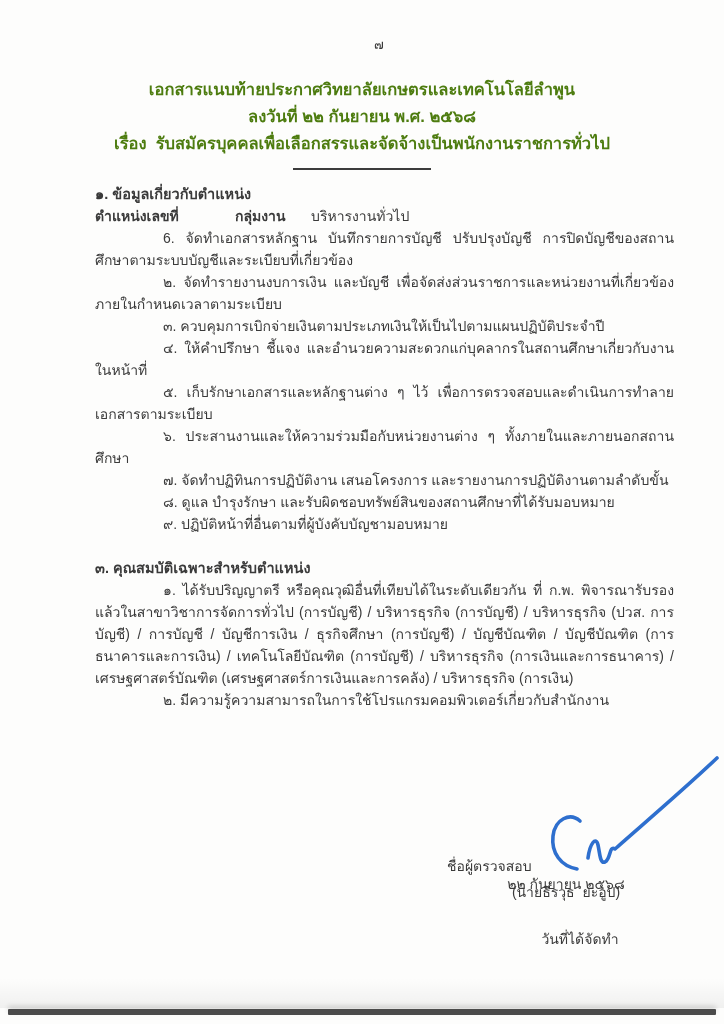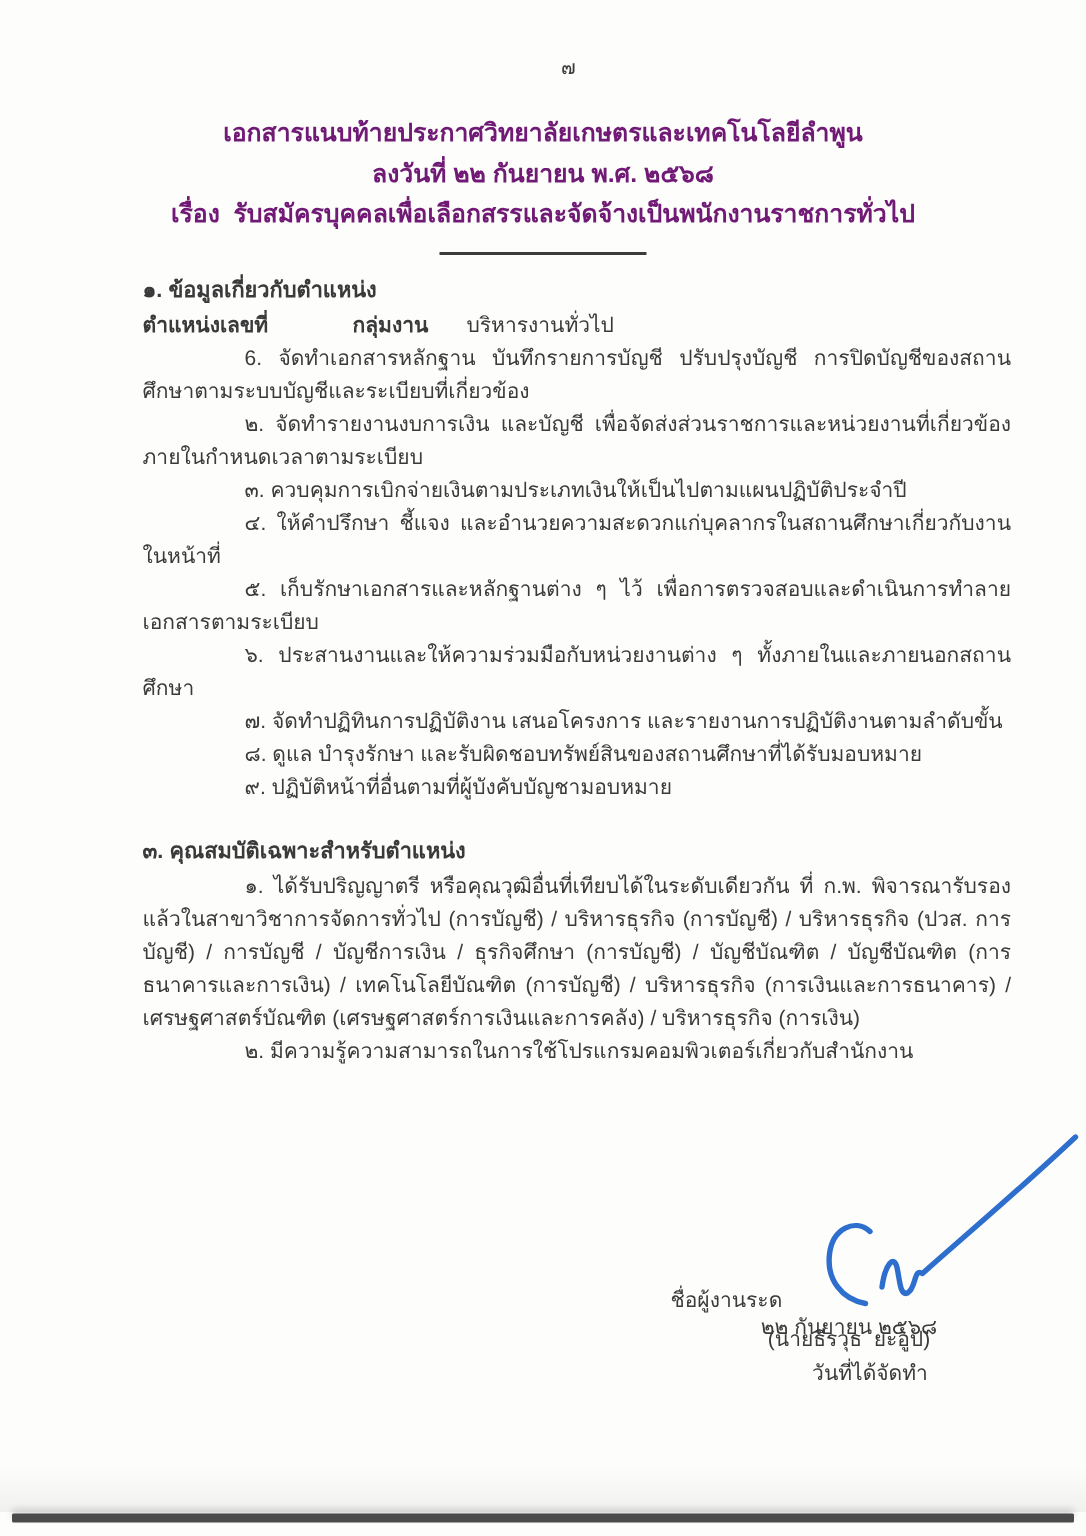"เอกสารแนบท้ายประกาศวิทยาลัยเกษตรและเทคโน" .doc-header { color: #701a75 -> #4d7c0f }
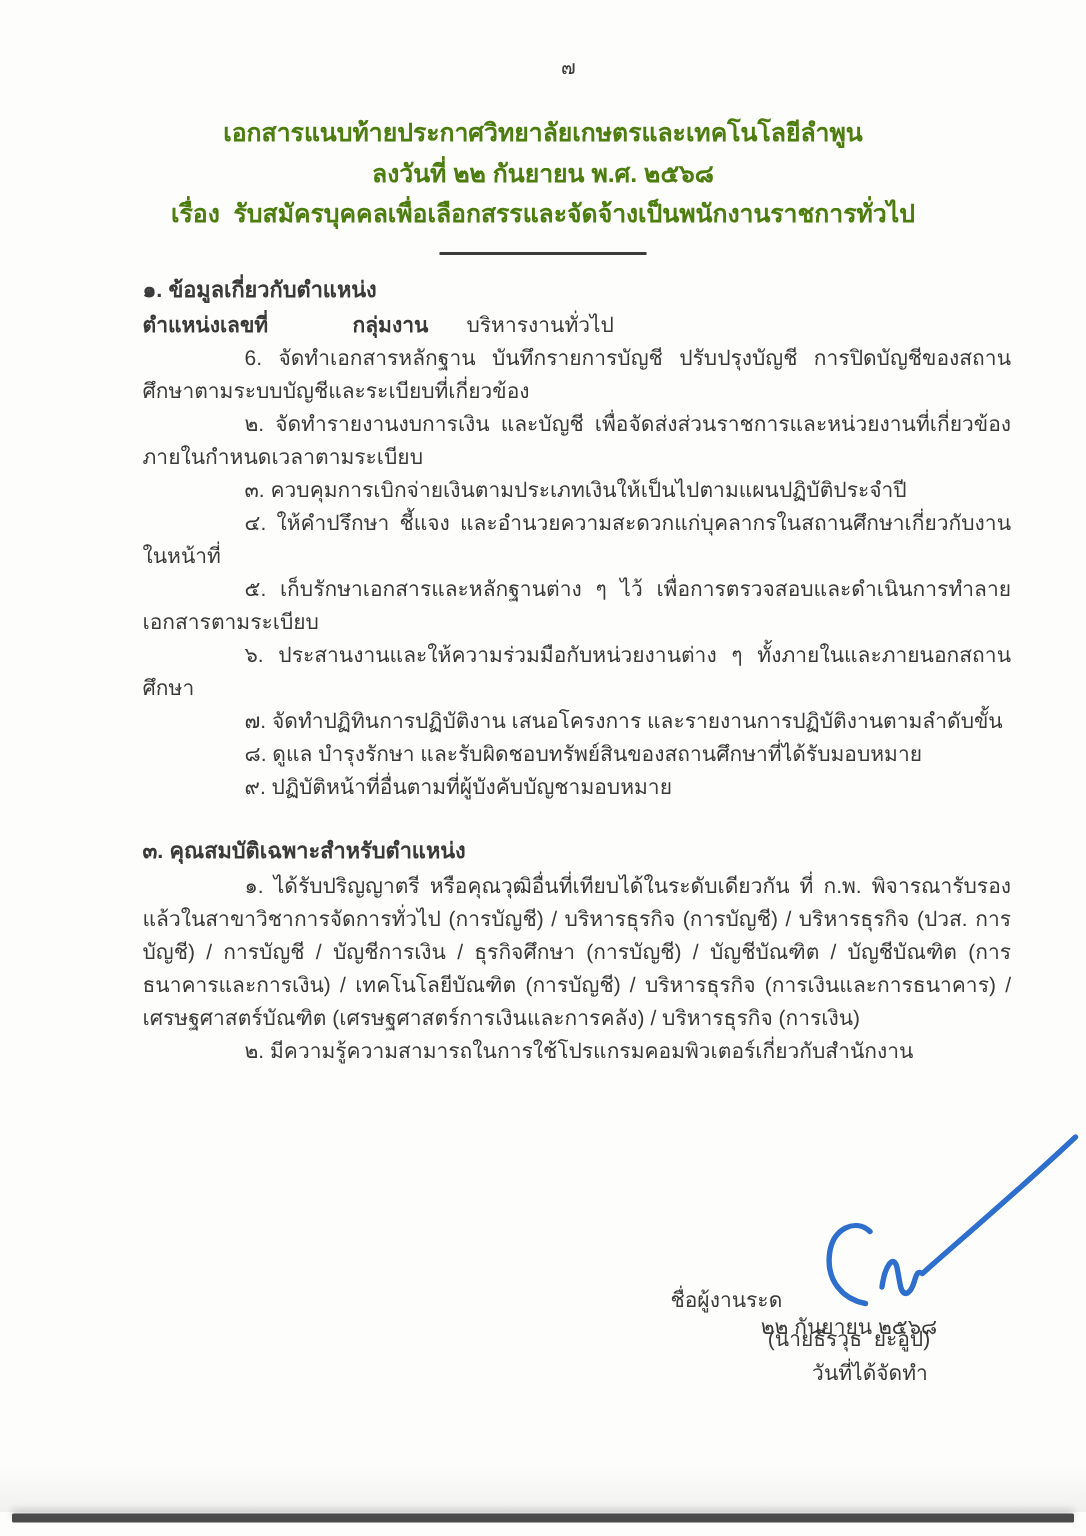"ชื่อผู้งานระด" div.sig-label { text: ชื่อผู้งานระด -> ชื่อผู้ตรวจสอบ }
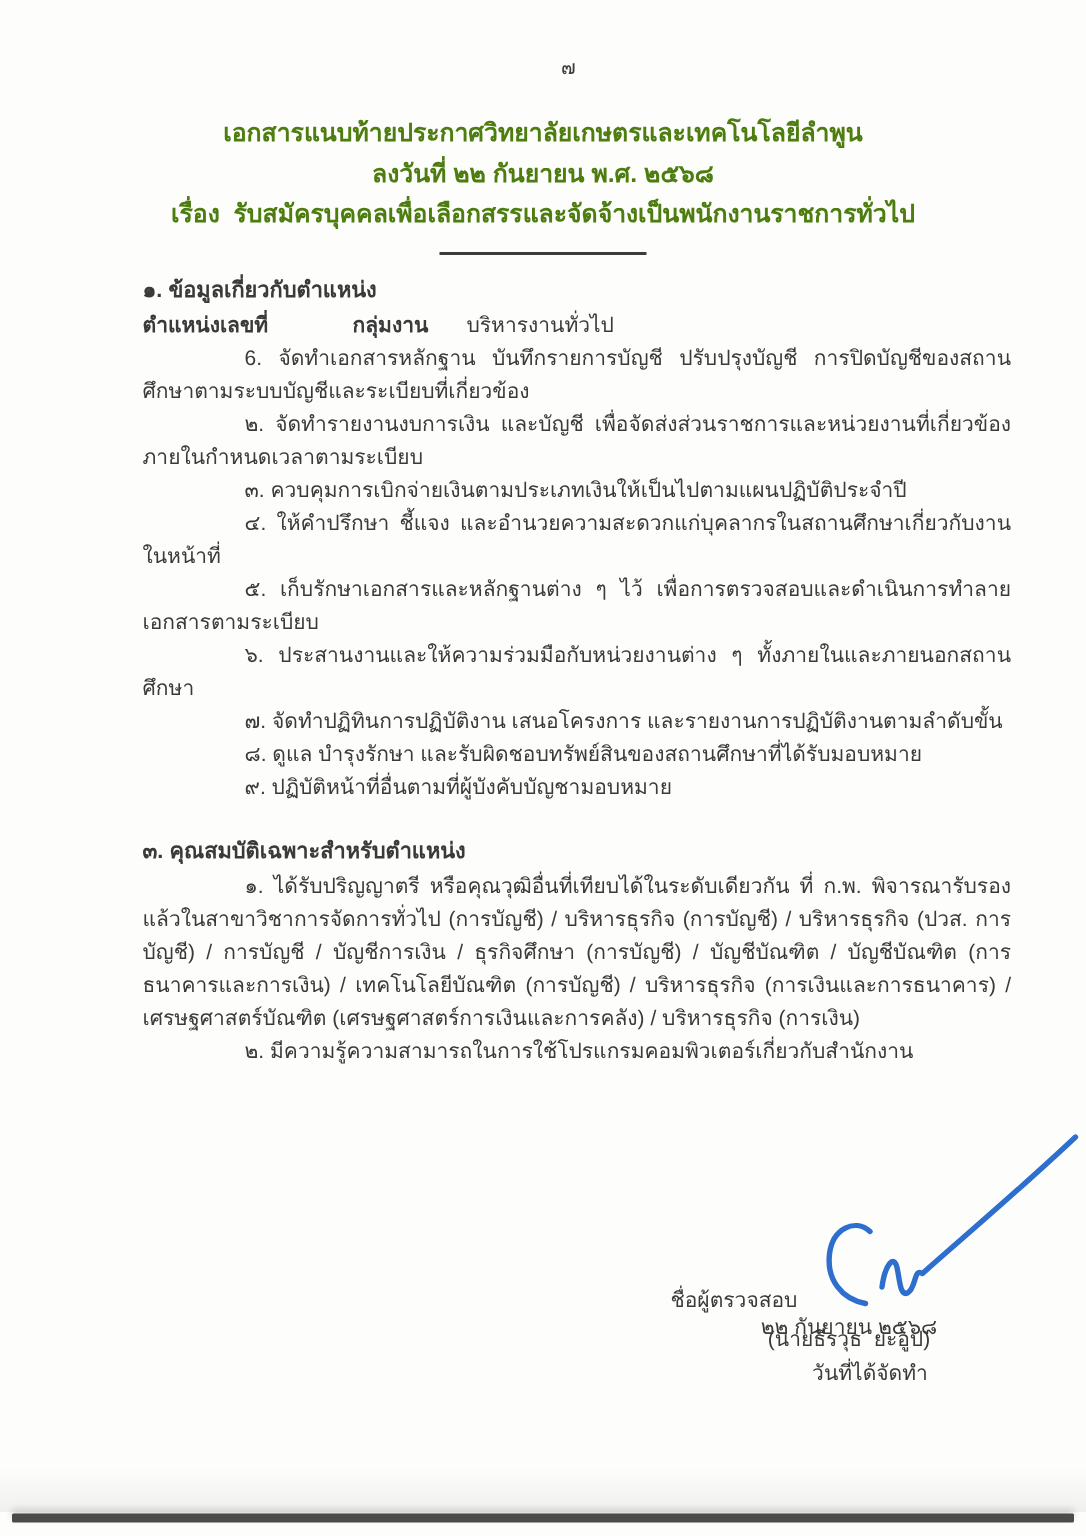"วันที่ได้จัดทำ" .sig-caption { top: 904px -> 928px }
